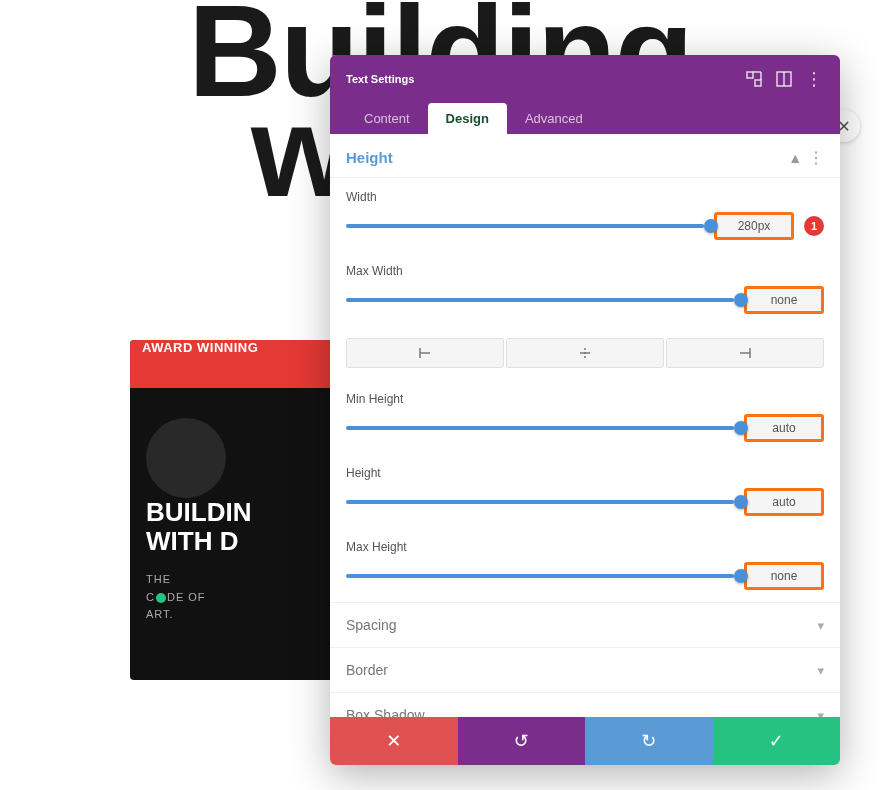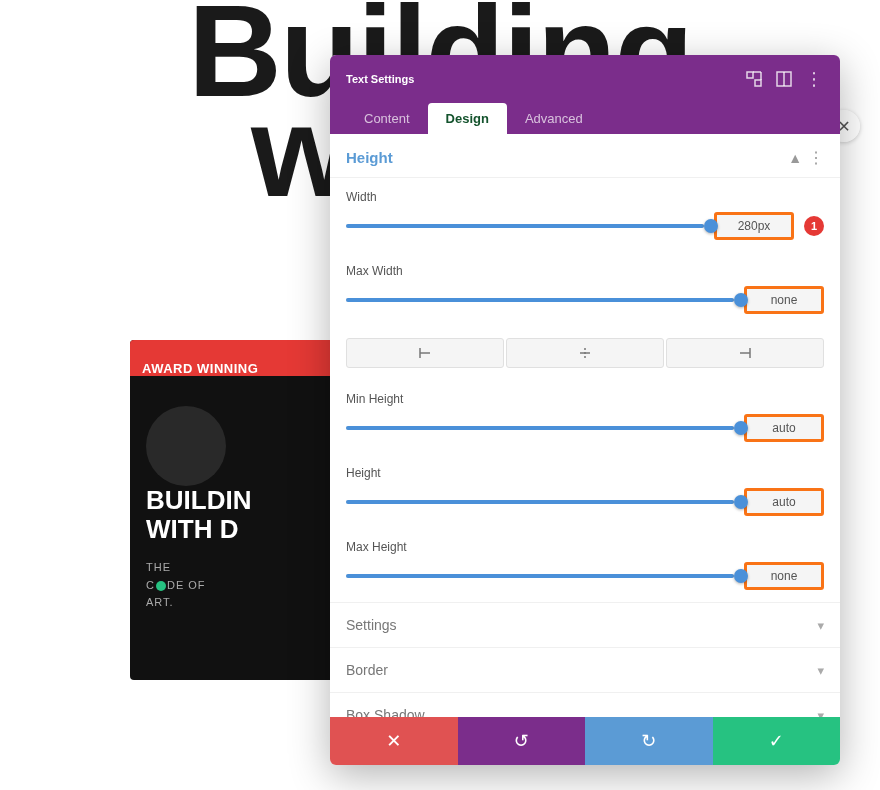"AWARD WINNING" .book-card-red-bar { align-items: flex-end -> flex-start; height: 36px -> 48px }
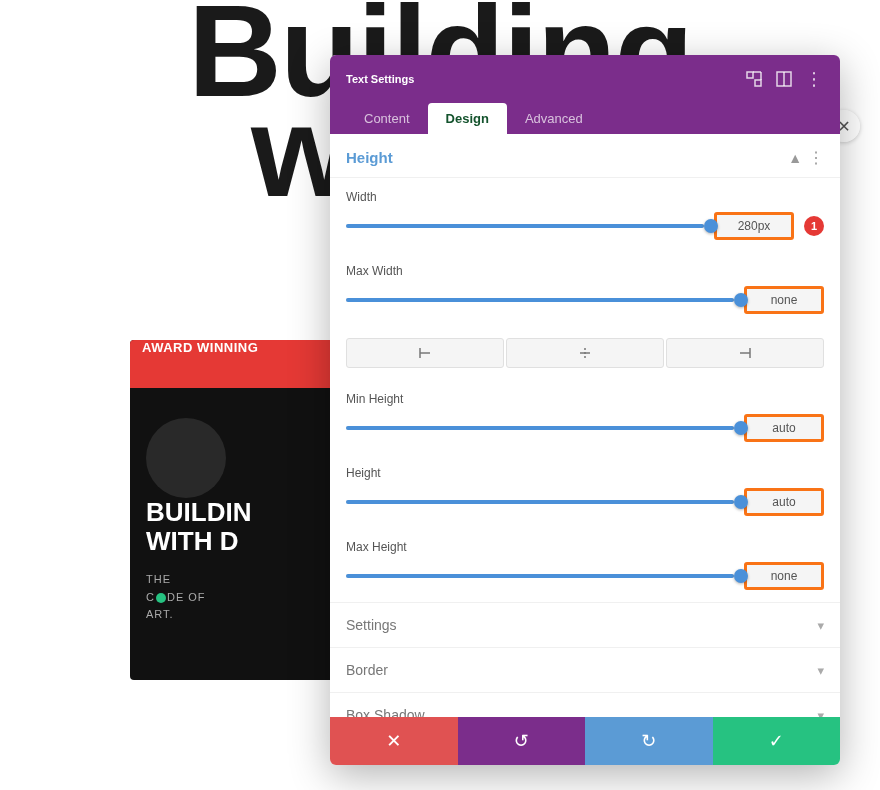"Settings" span.collapsed-section-label { text: Settings -> Spacing }
